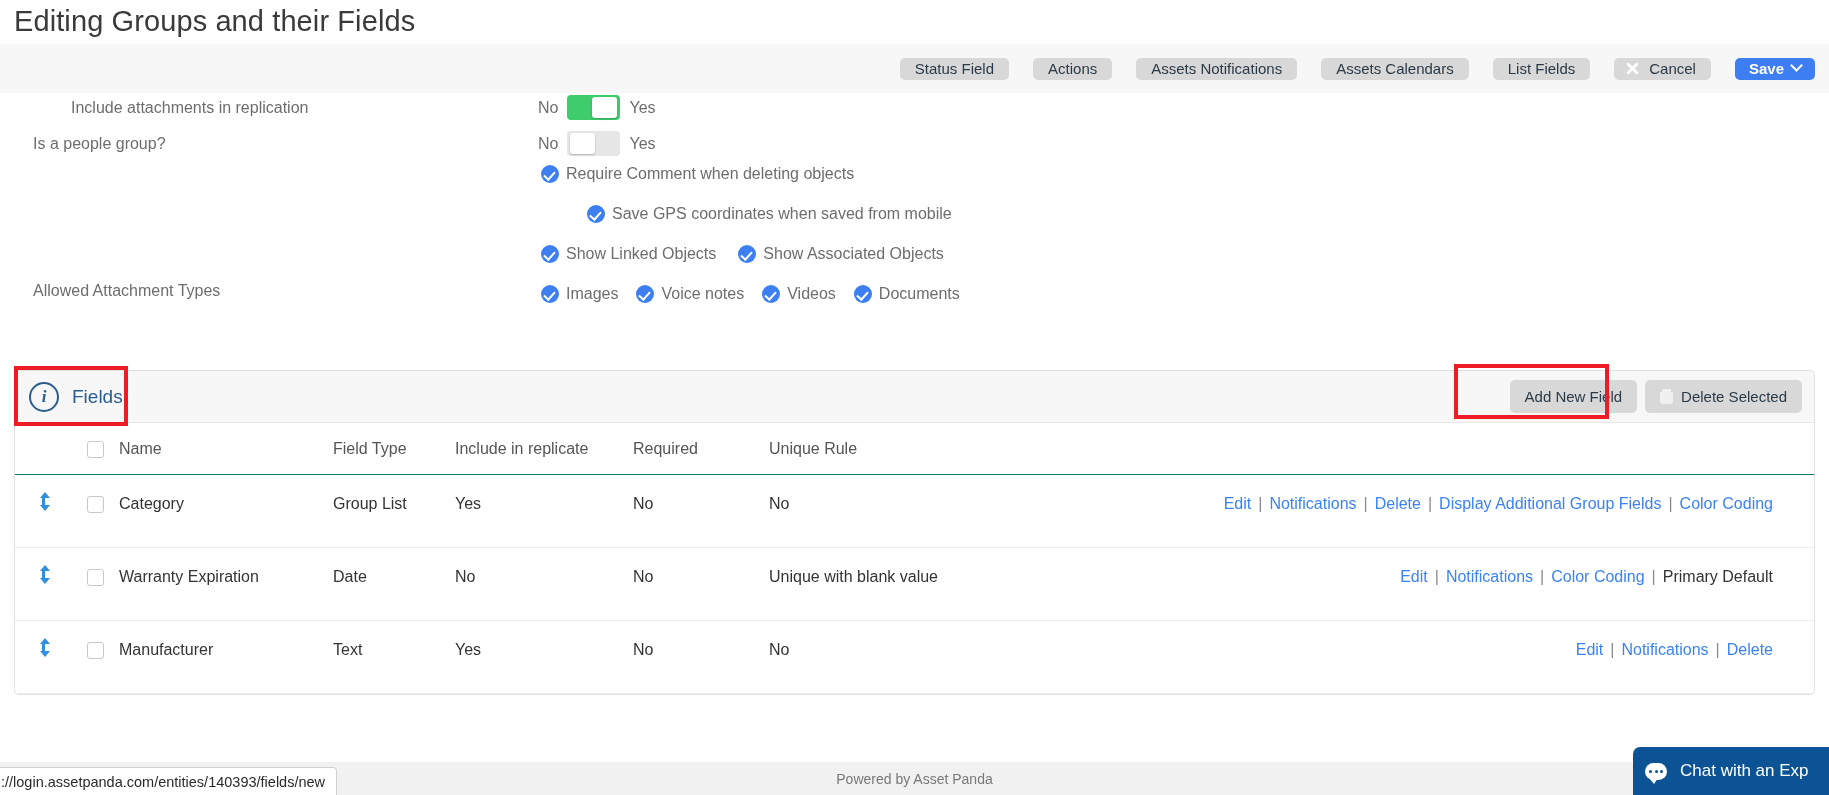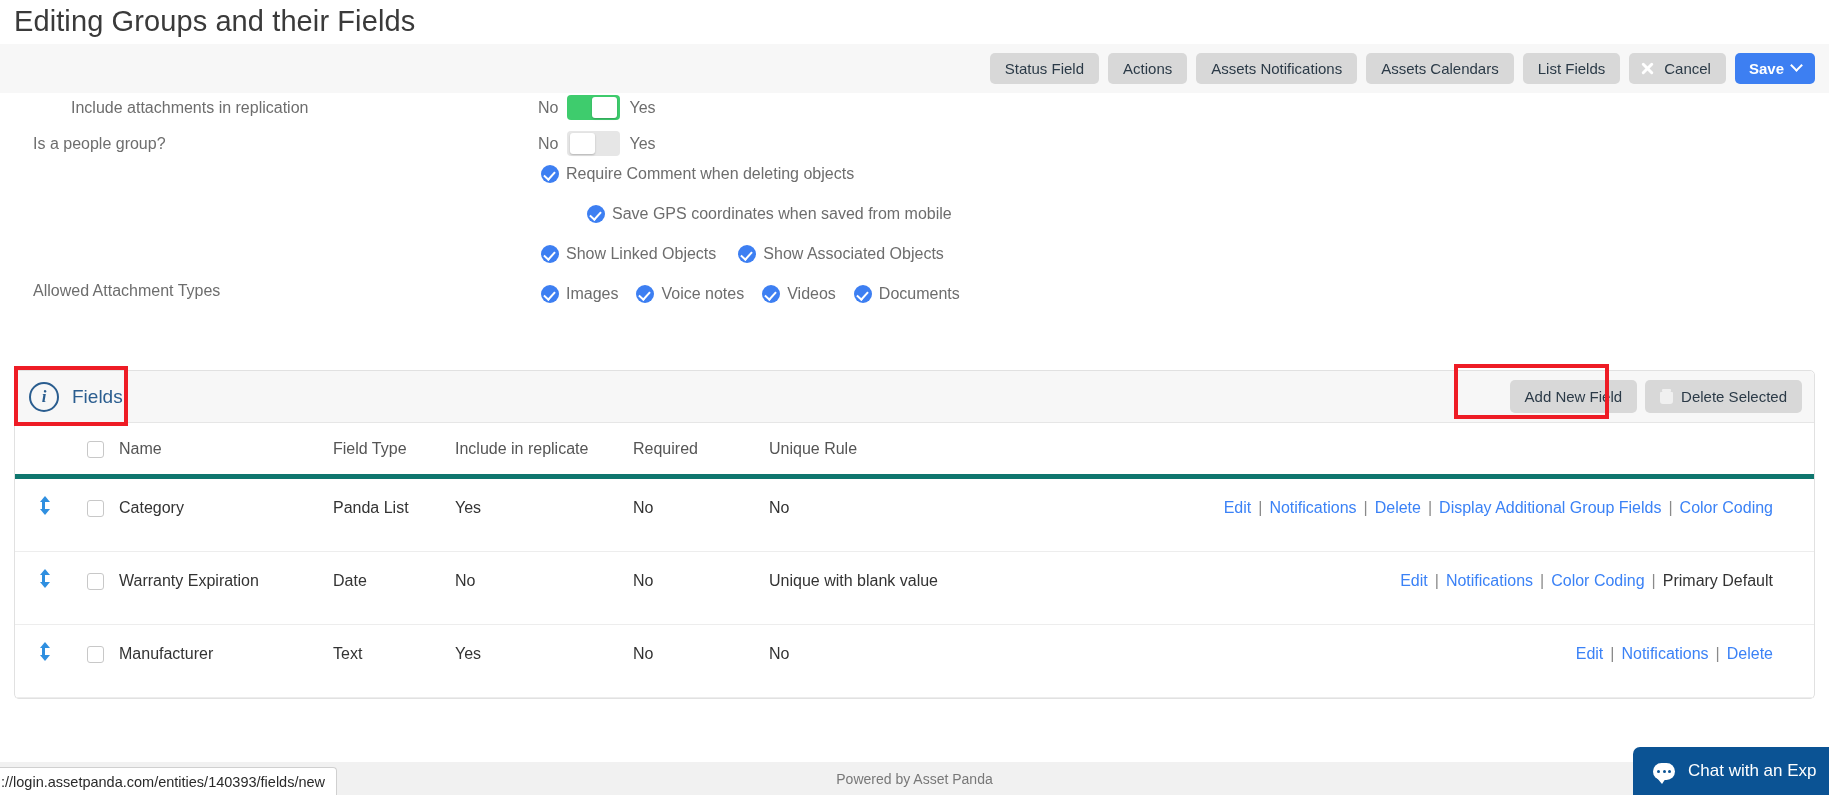"Status Field" .tb-btn { height: 31px -> 22px; margin-left: 9px -> 24px }
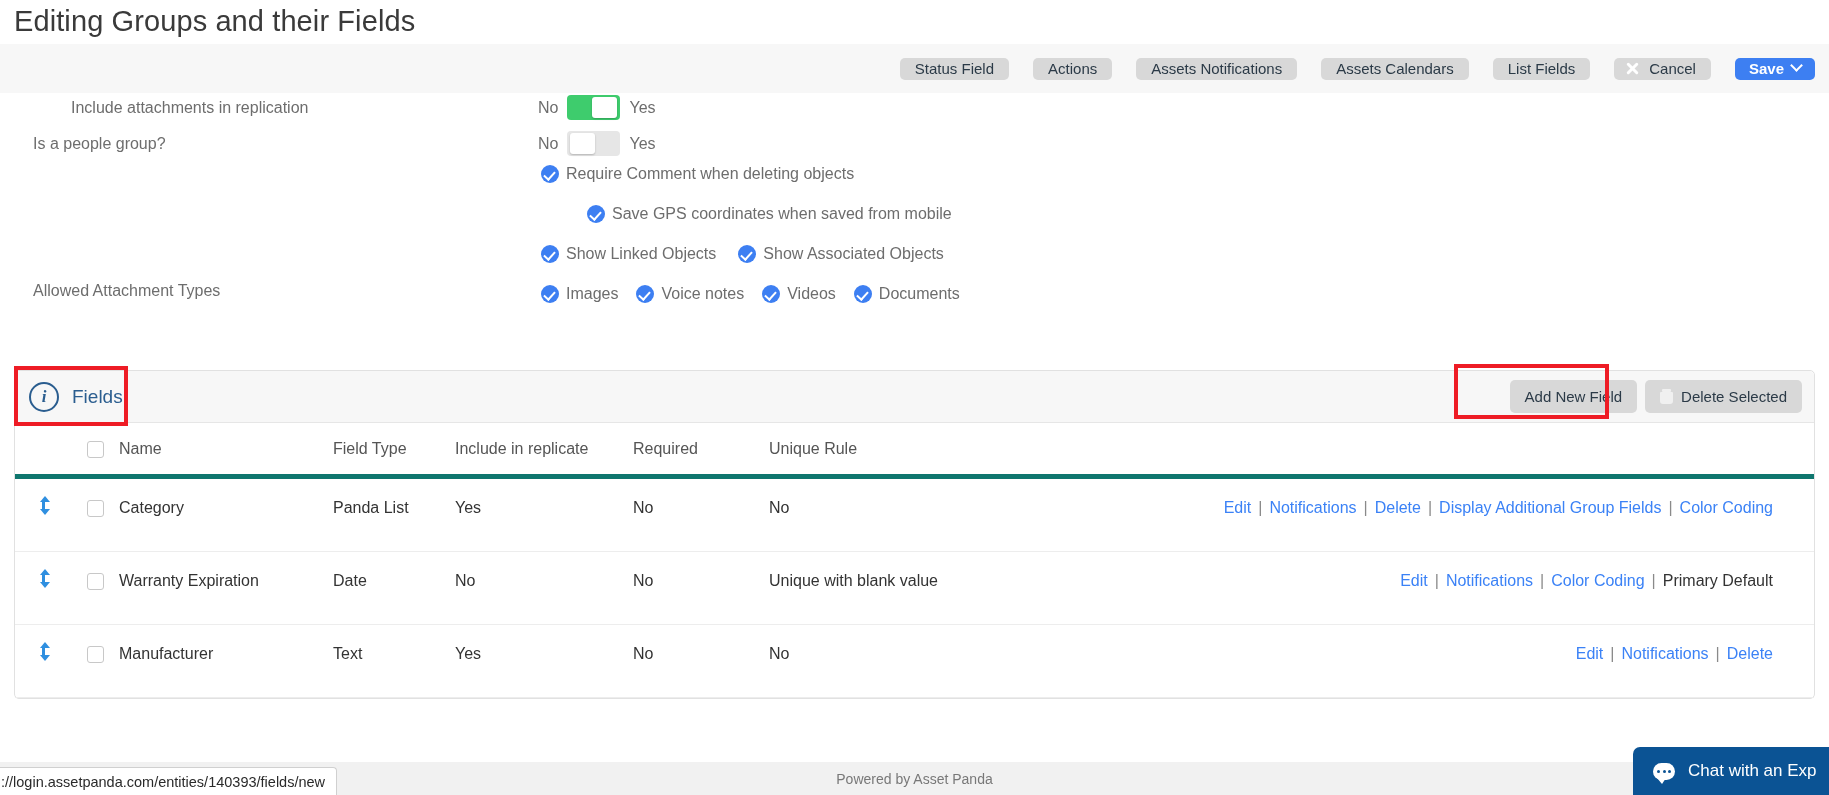"Name" table.fields-table th { border-bottom: 5px solid #0f766e -> 1px solid #0f766e }
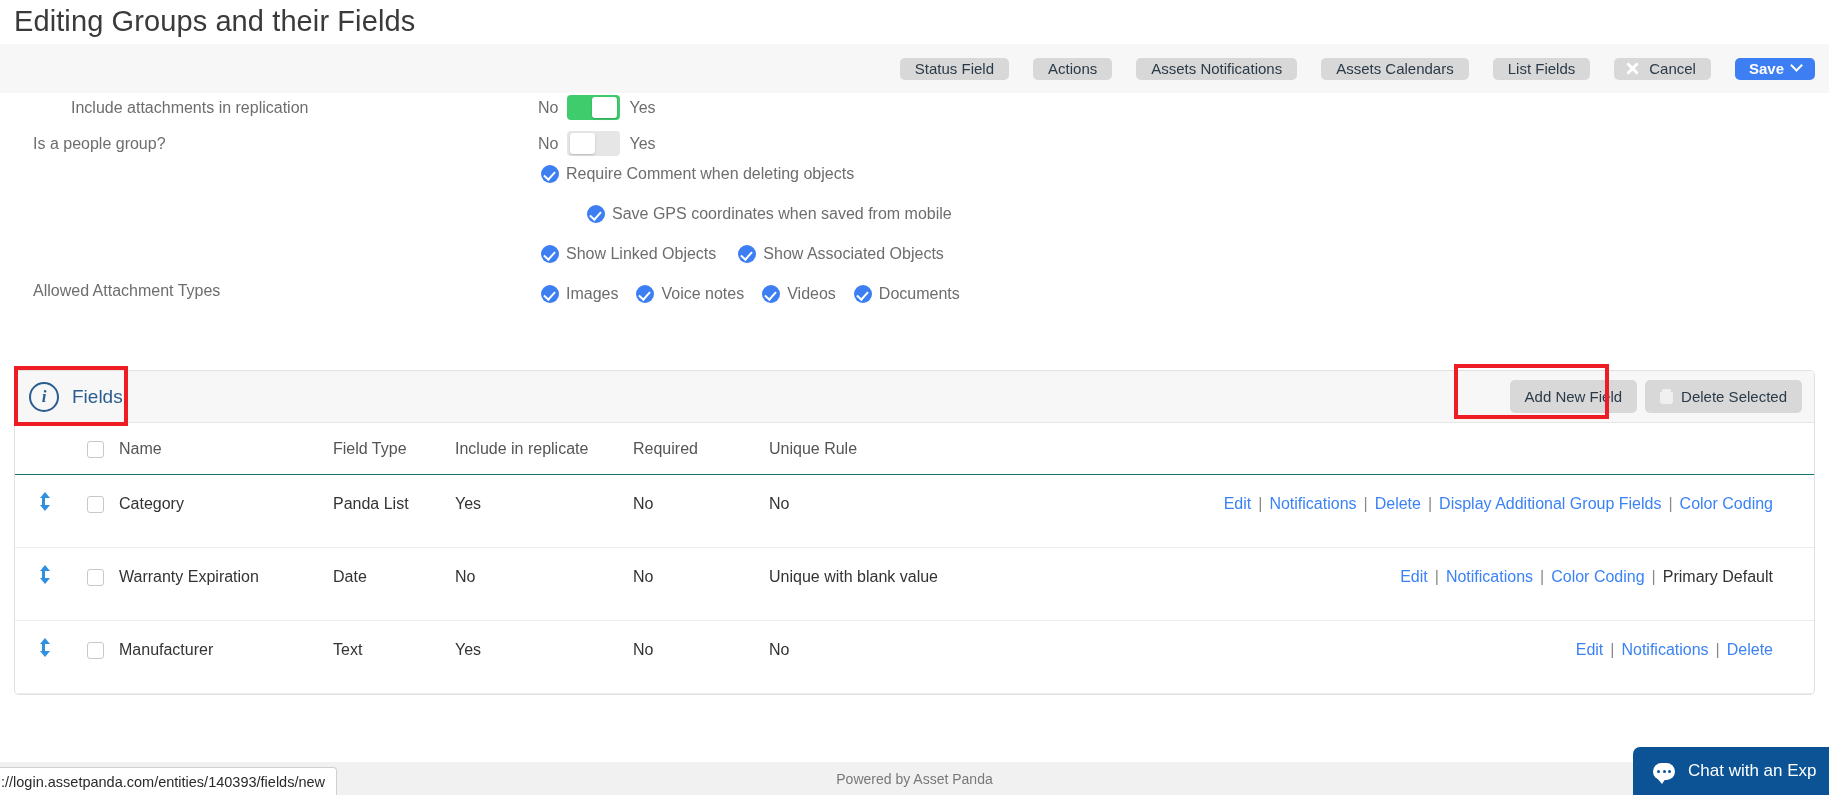"Panda List" td.c-type { text: Panda -> Group }
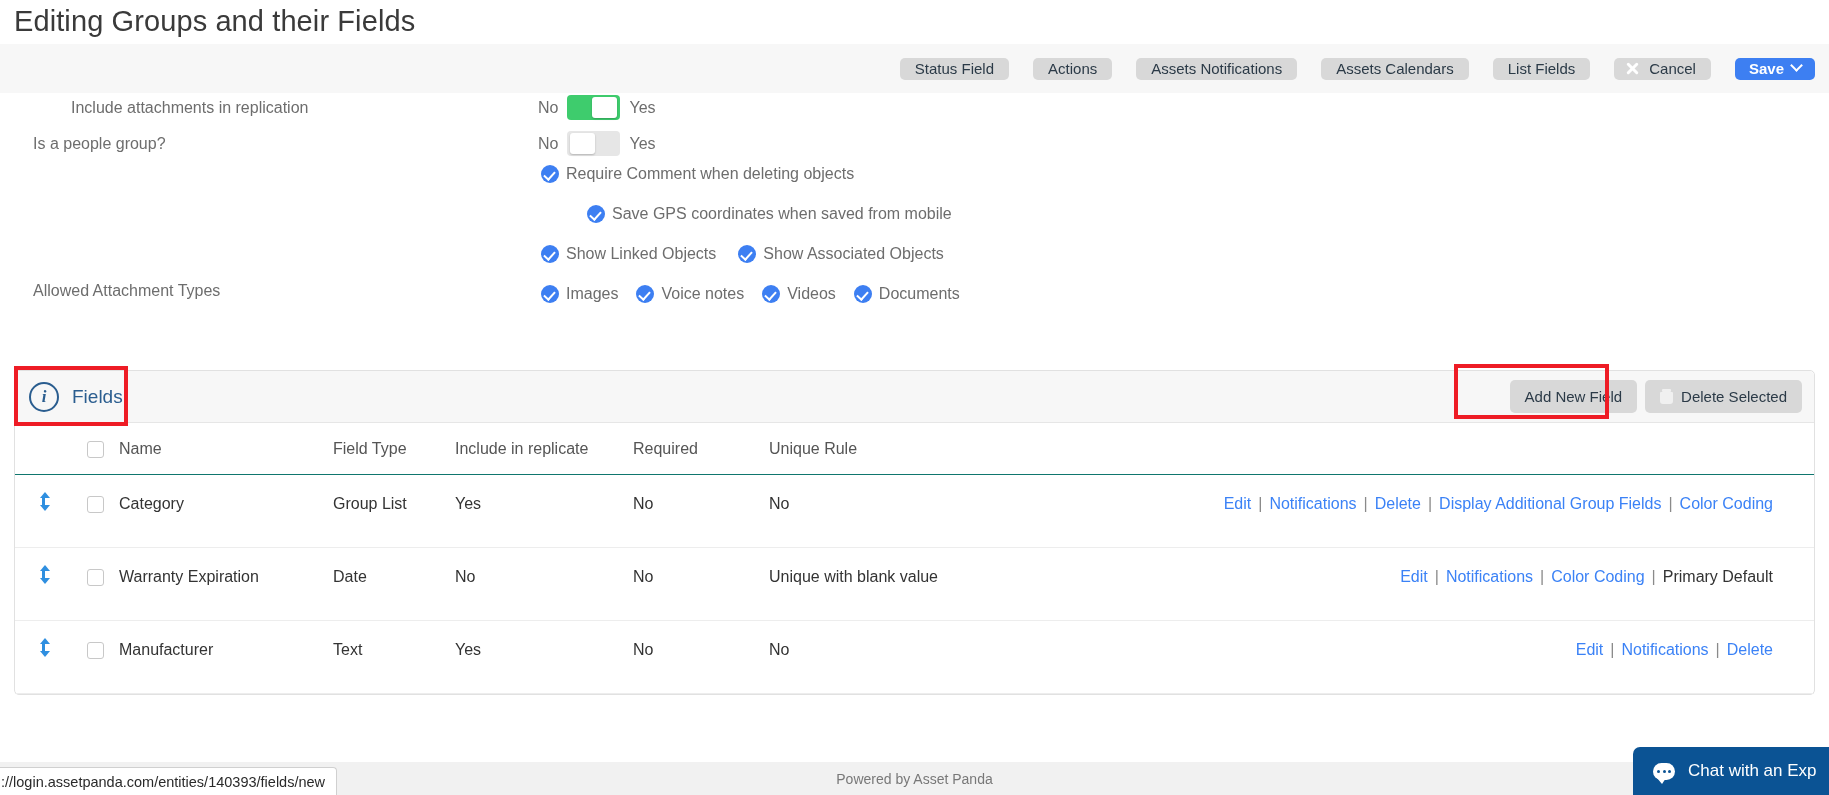"Chat with an Exp" .chat-widget { padding-left: 20px -> 12px }
